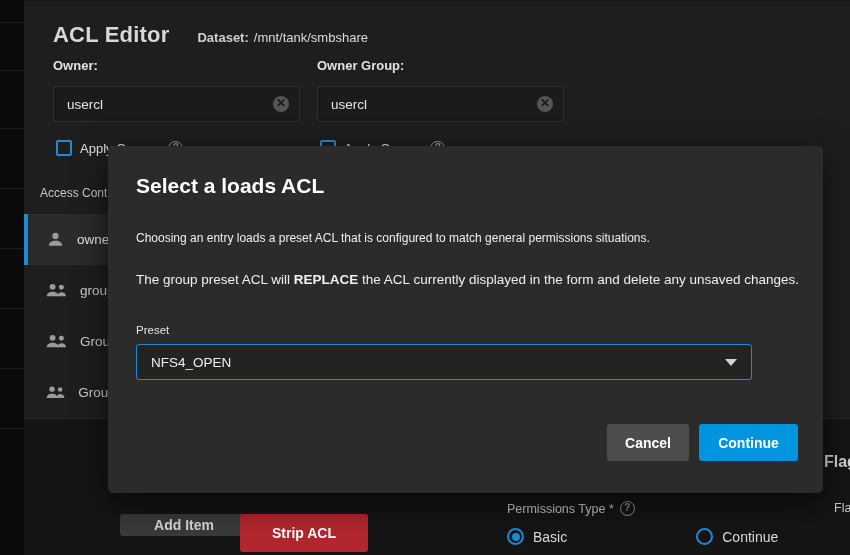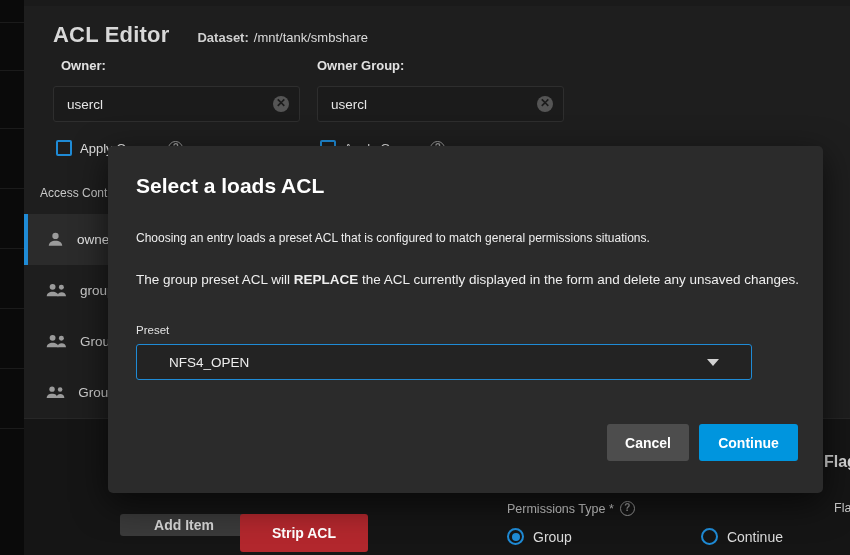"Owner:" .lbl-owner { margin-left: 8px -> none }
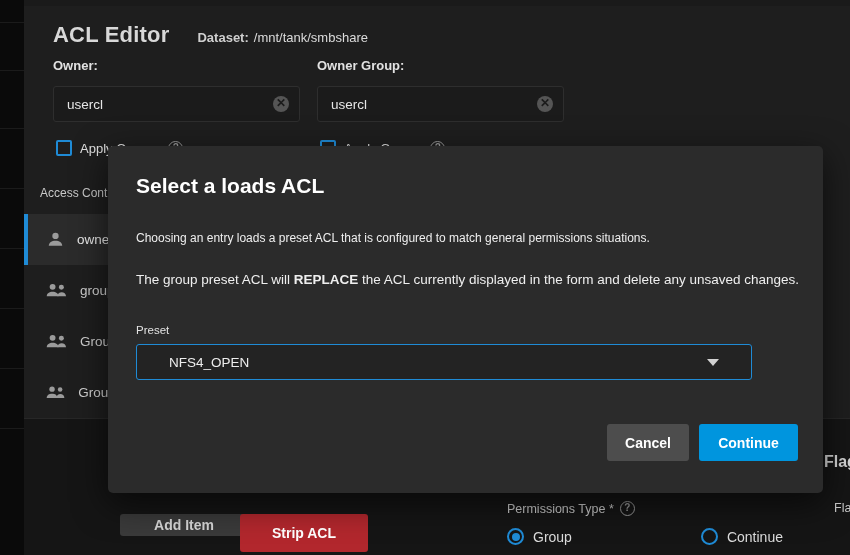"NFS4_OPEN" .m-select { padding: 0 32px -> 0 14px }
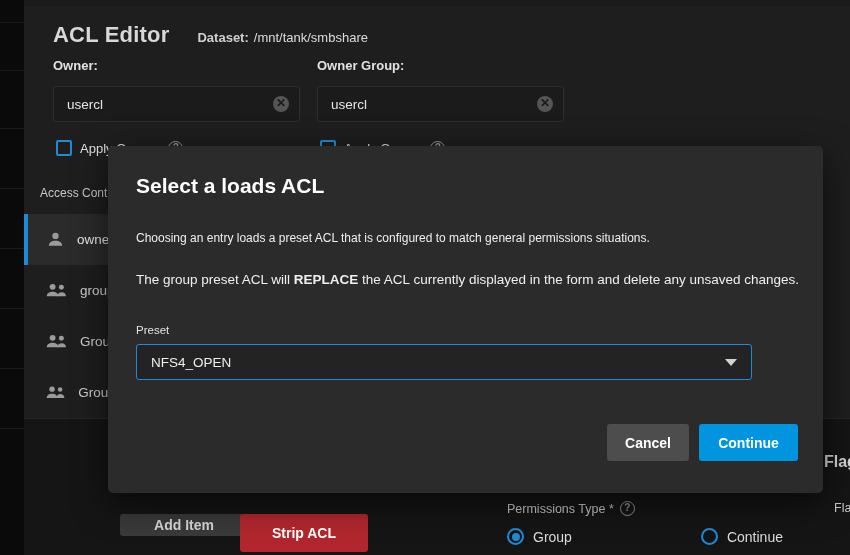"Group" span.rtext { text: Group -> Basic }
